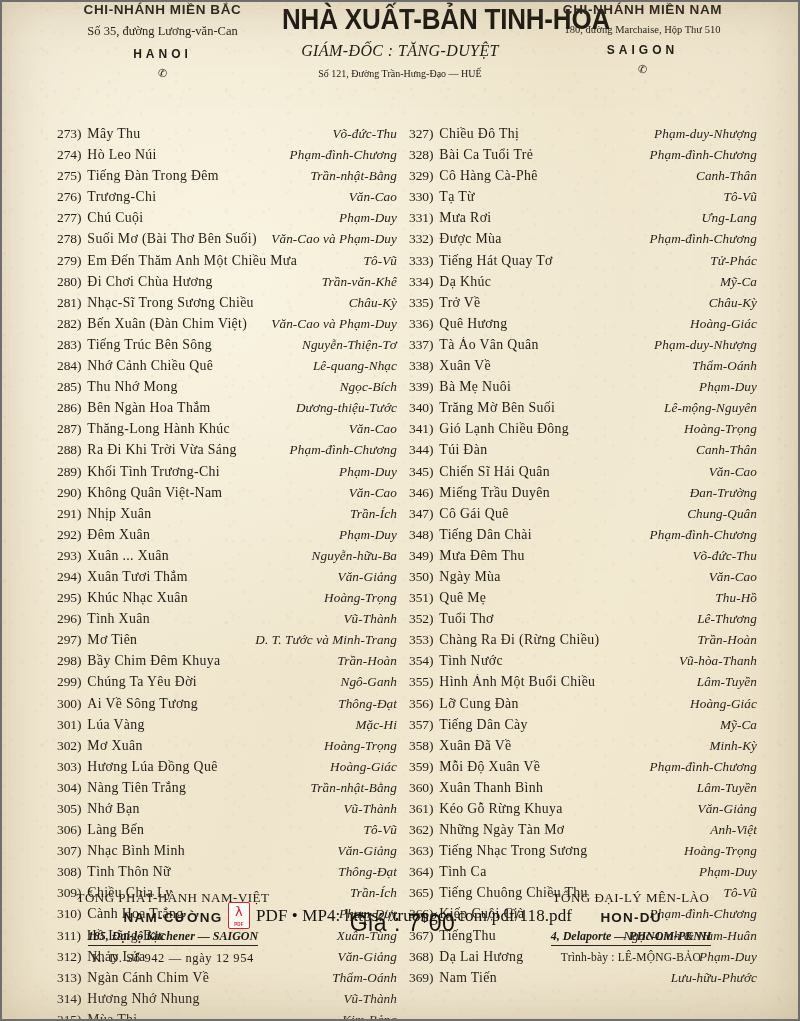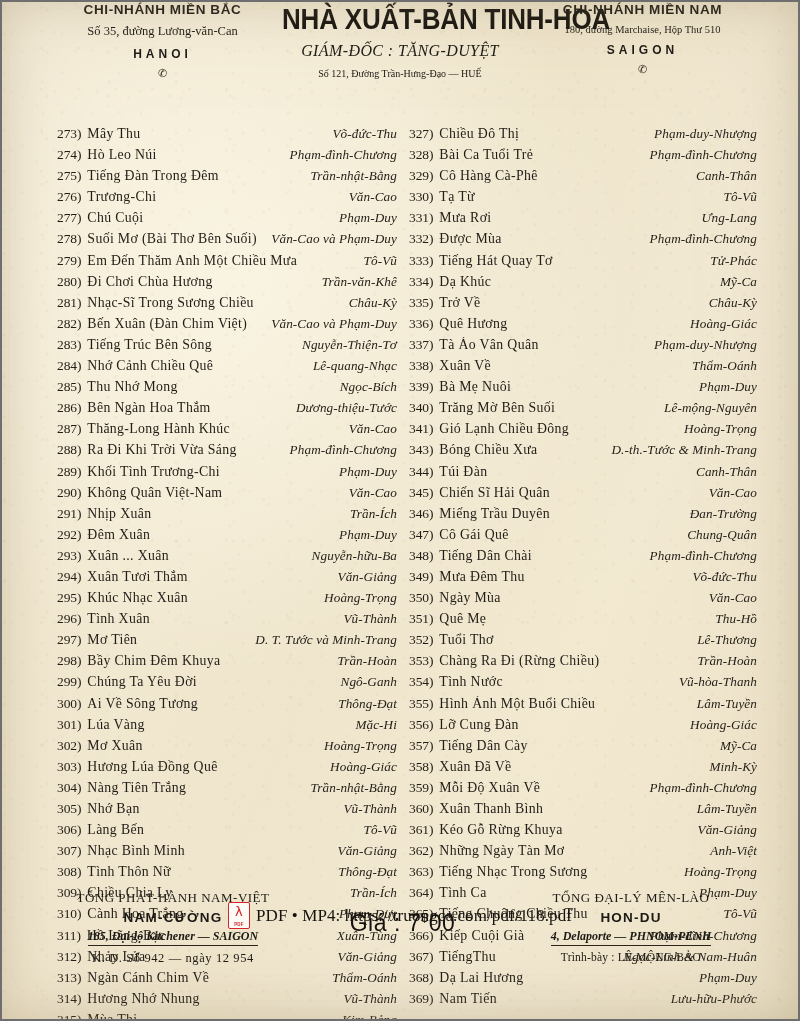"343)" div.entry { html: <div> <span>343)</span> <span>Bóng Chiều Xưa</span> <span></span> <span>D.-th.-Tước &amp; Minh-Trang</span> </div> -> none }
